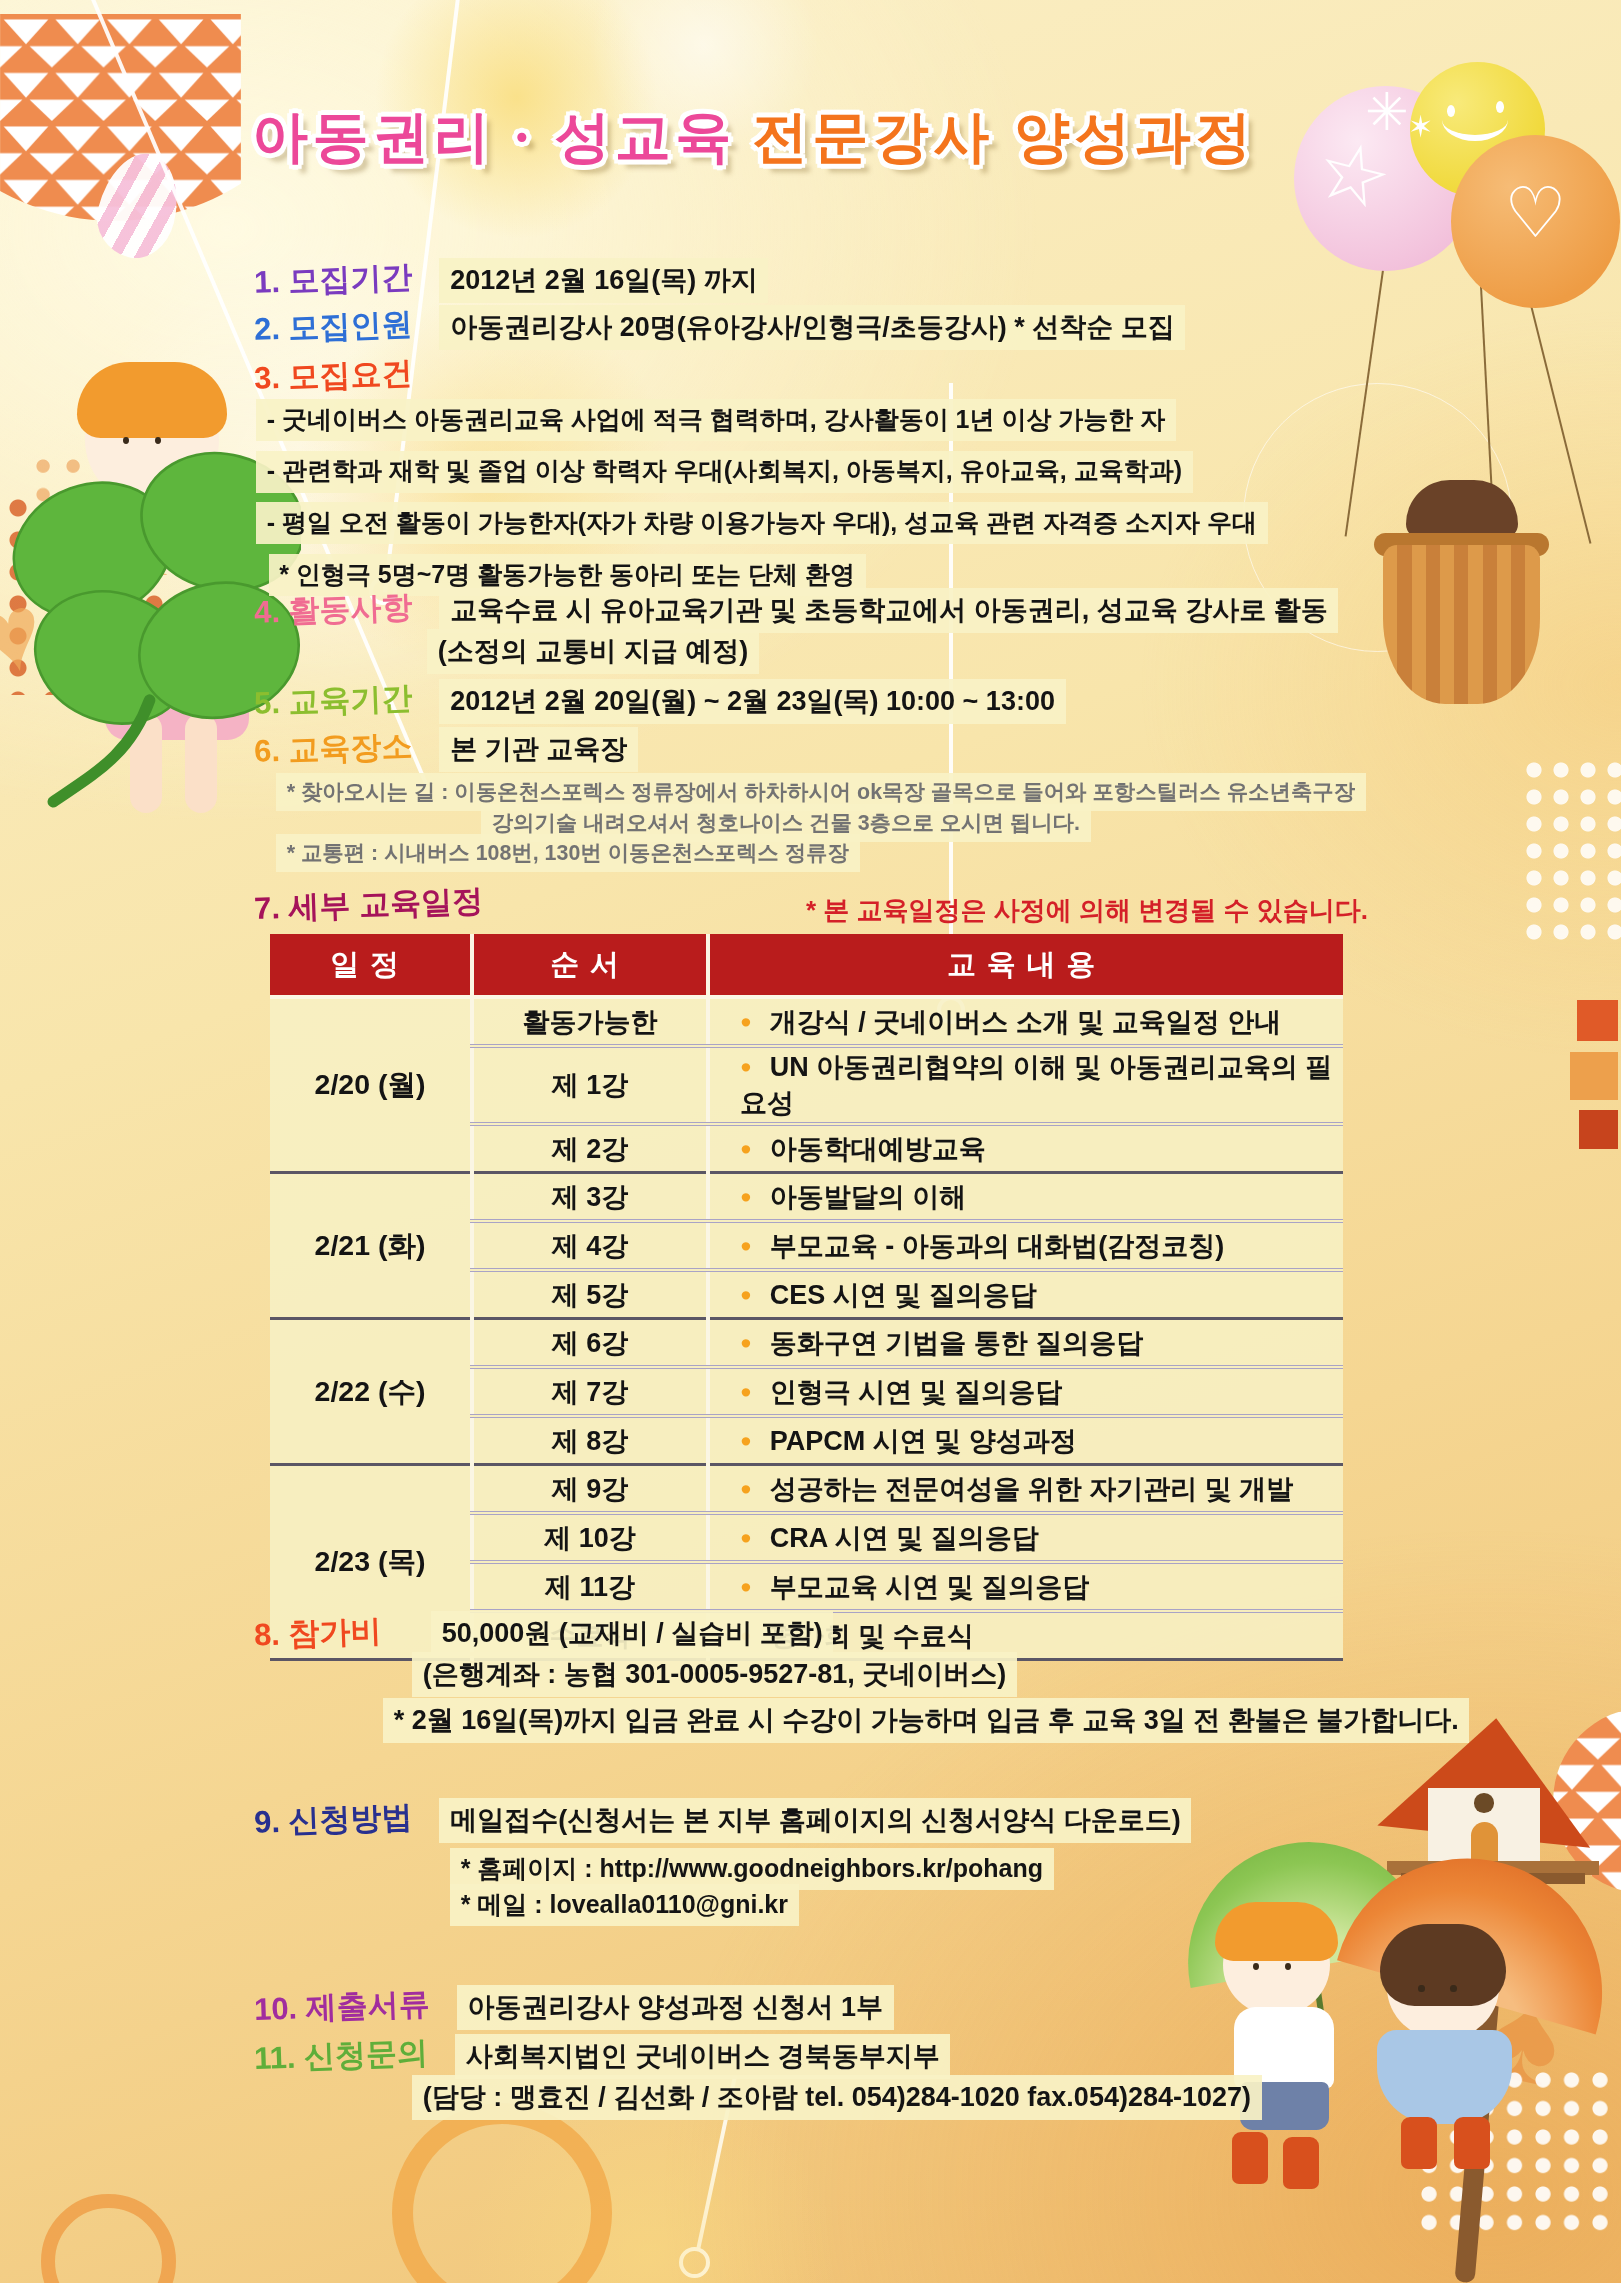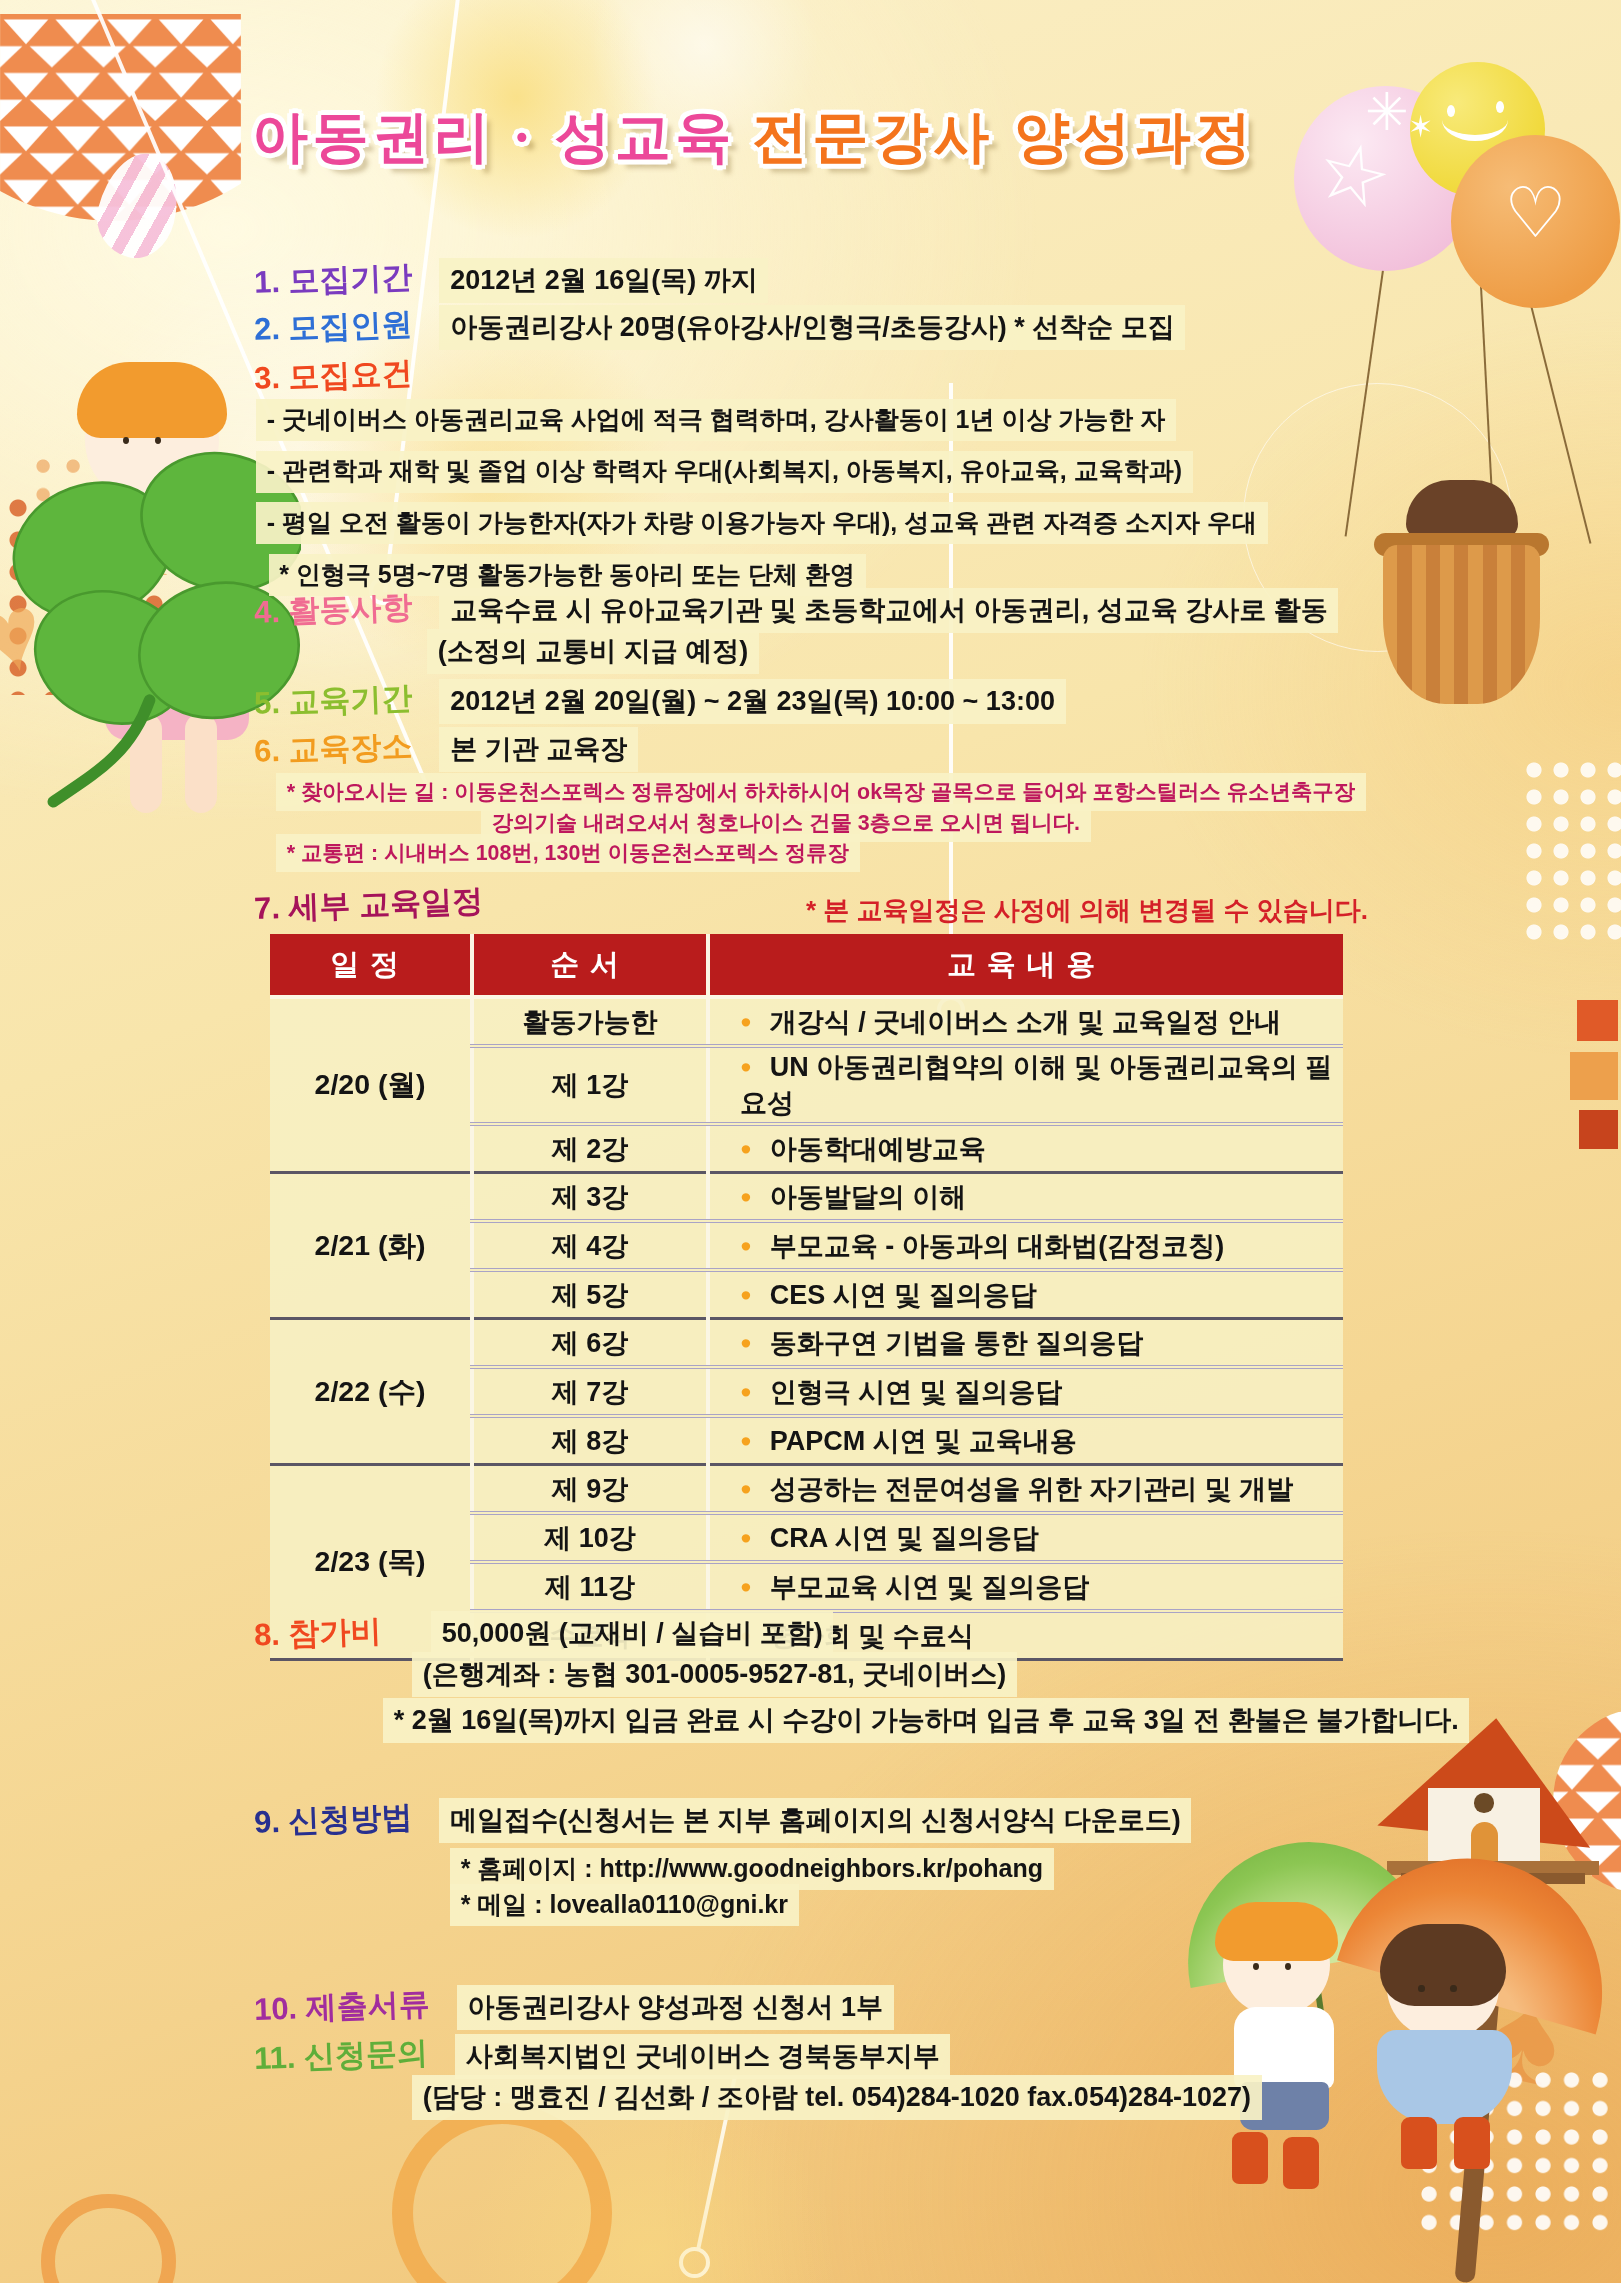"* 찾아오시는 길 : 이동온천스포렉스" .note-sm { color: #be185d -> #737373 }
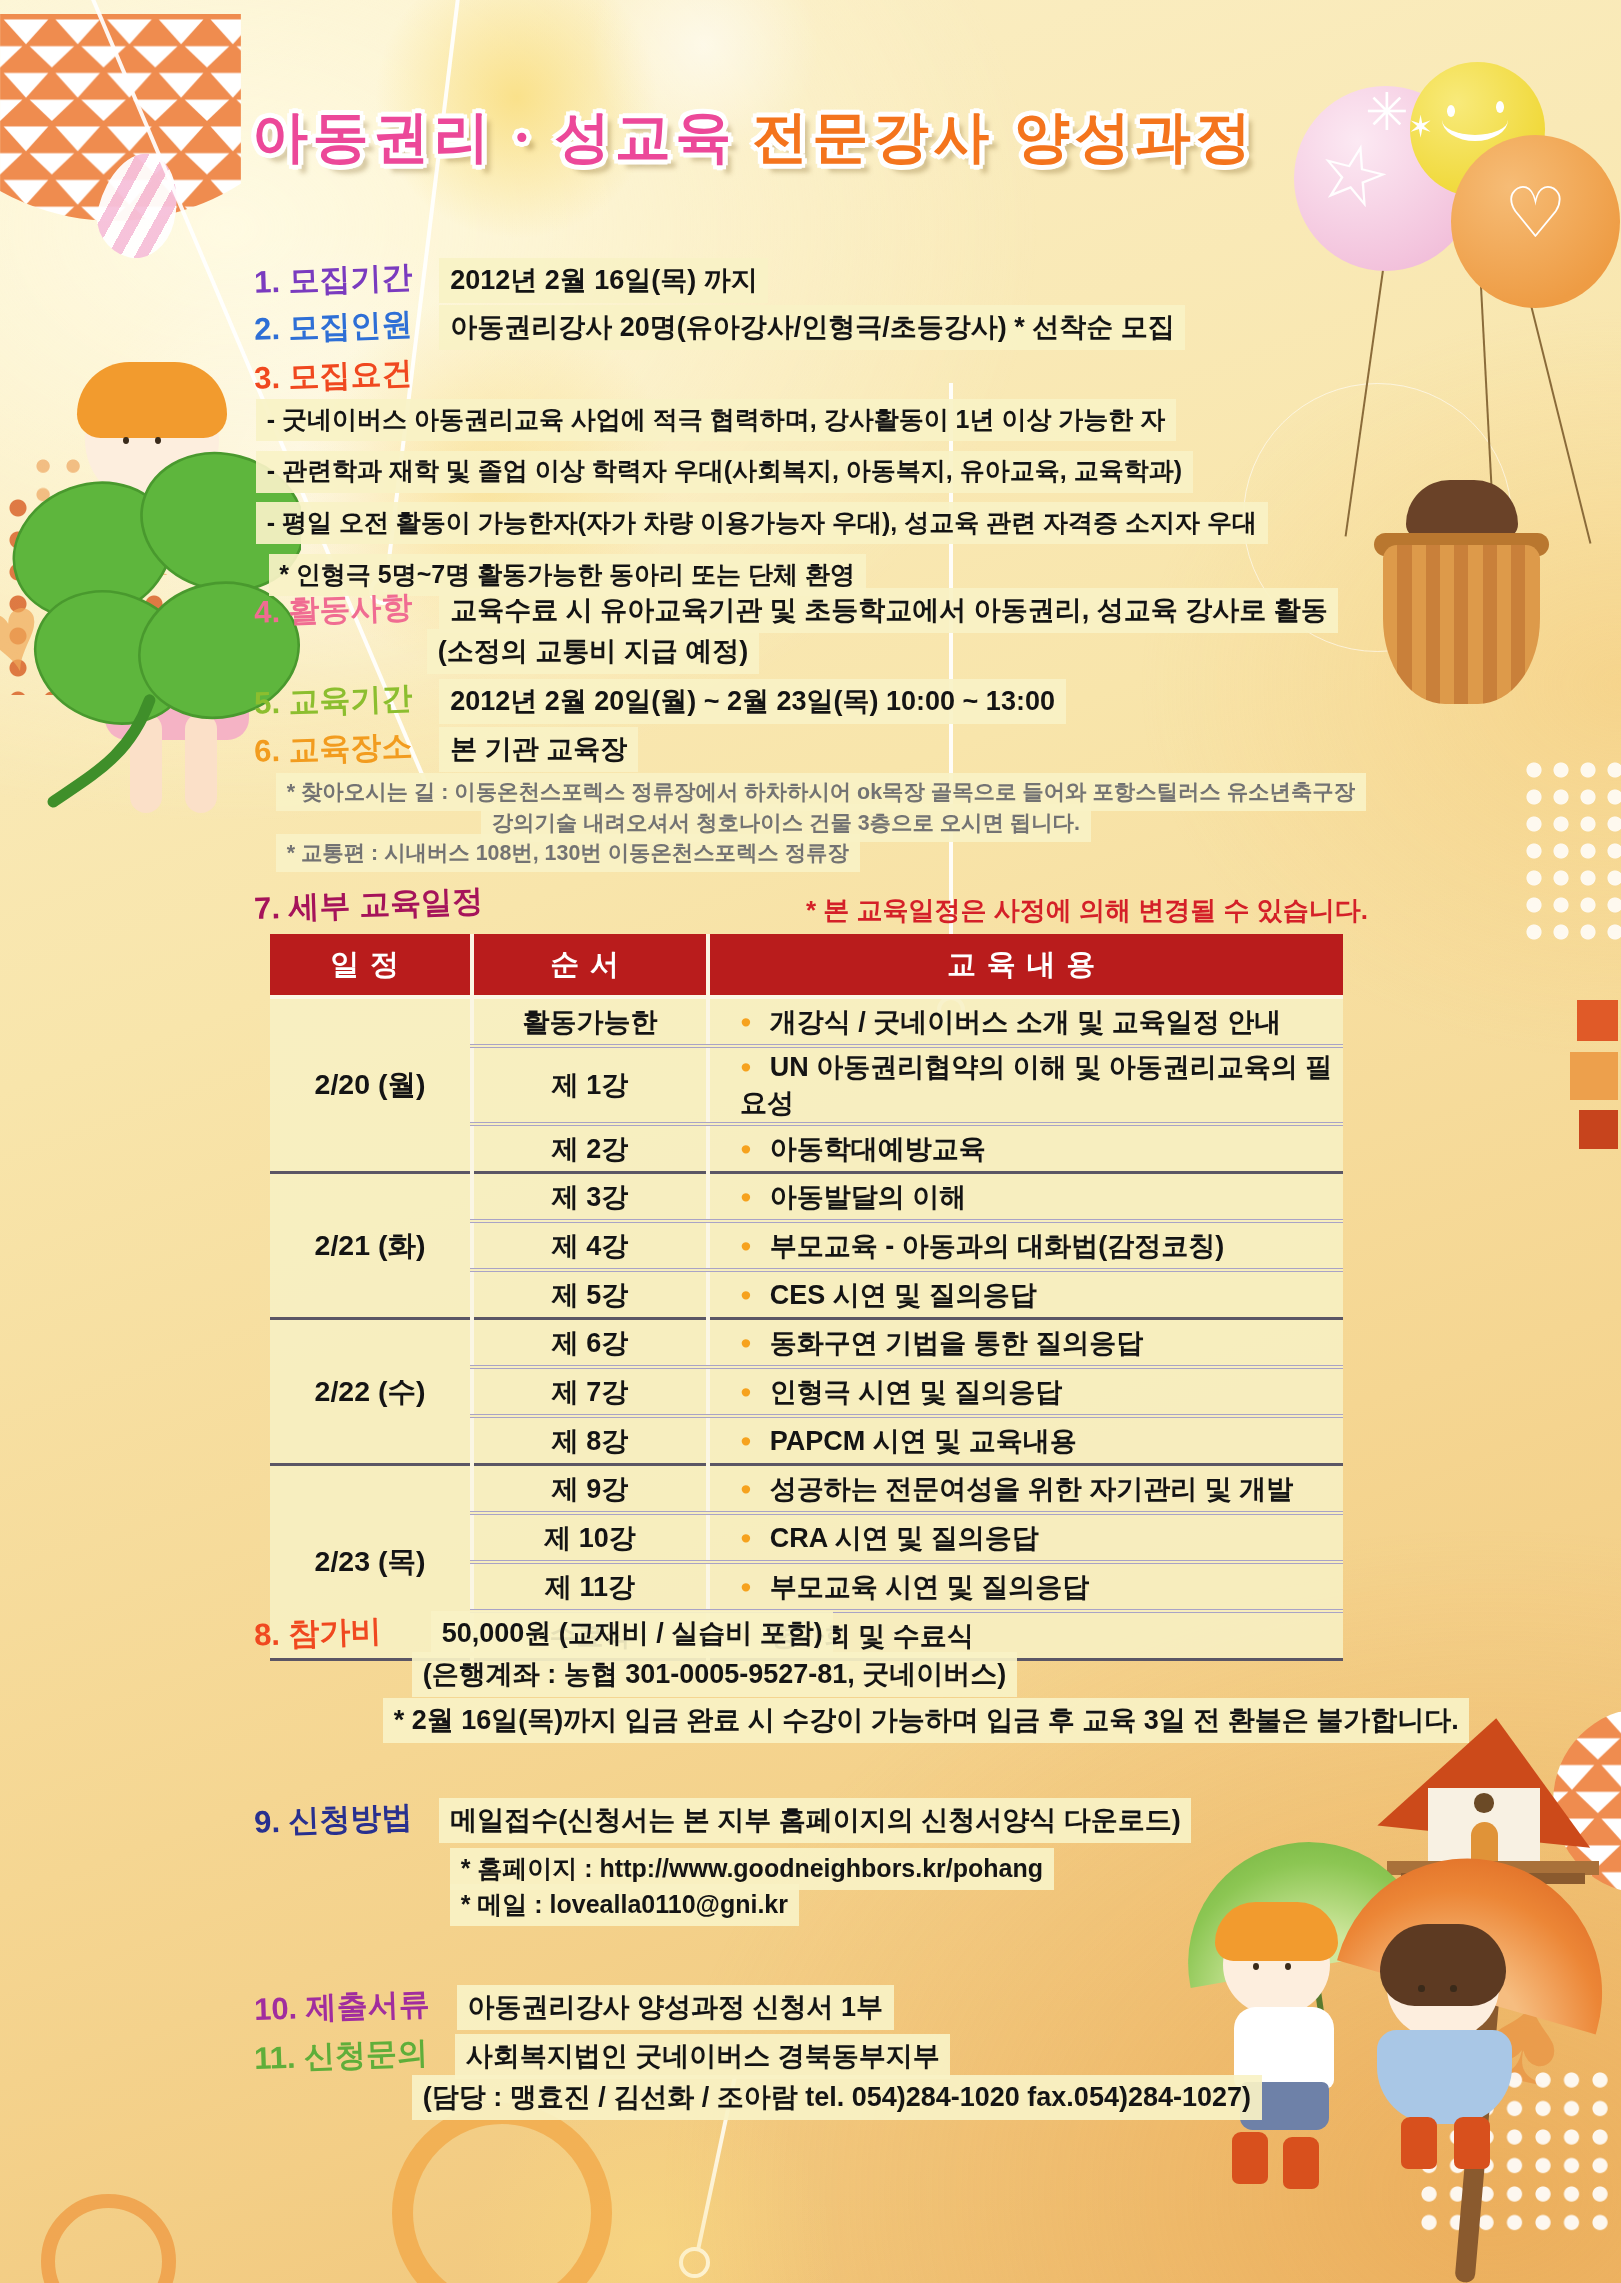"PAPCM 시연 및 교육내용" td.cs { text: 교육내용 -> 양성과정 }
